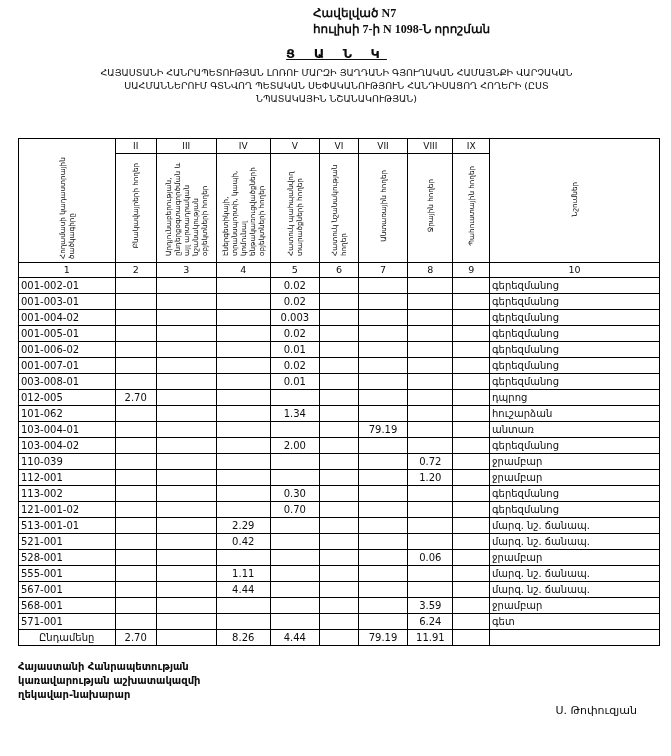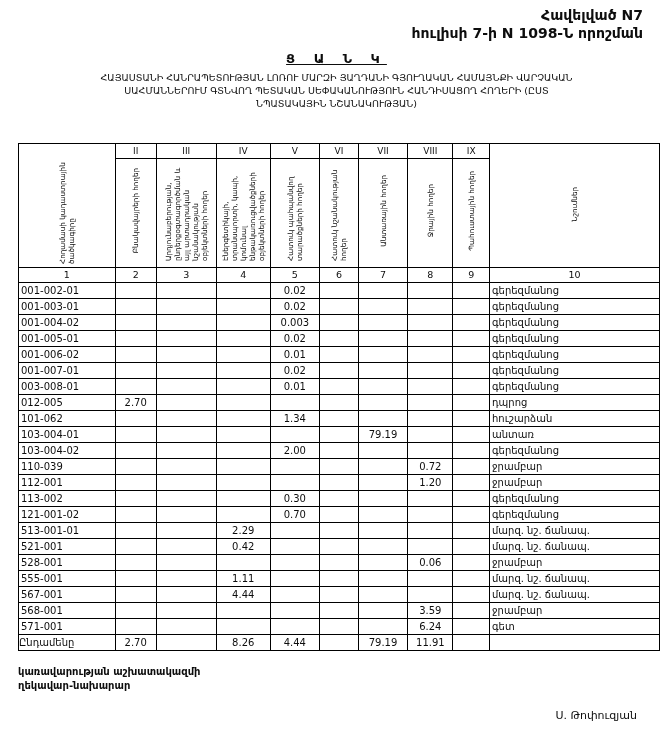"Հավելված N7" .hdr-block { font-family: none -> Liberation Serif, serif; font-size: 14px -> 12px; text-align: right -> left }
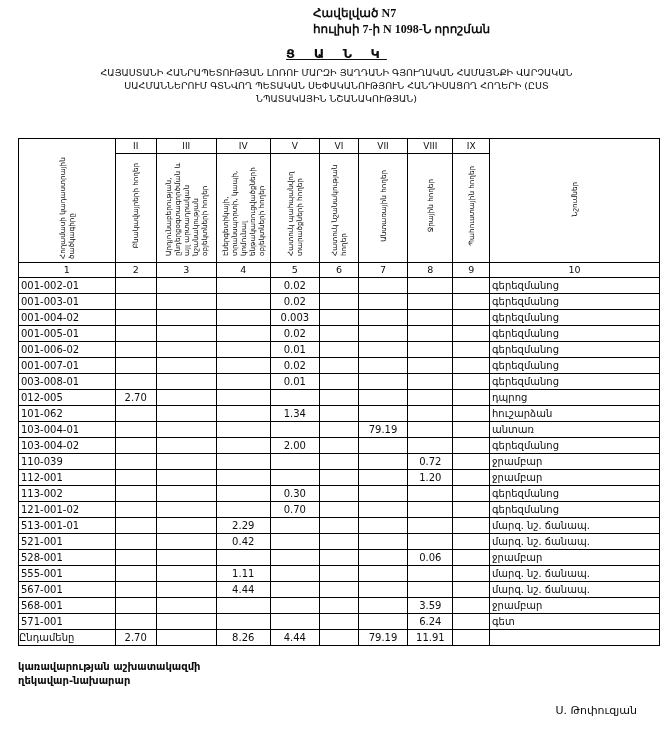"Ընդամենը" tr.total-row .c-code { padding-left: 0 -> 20px }
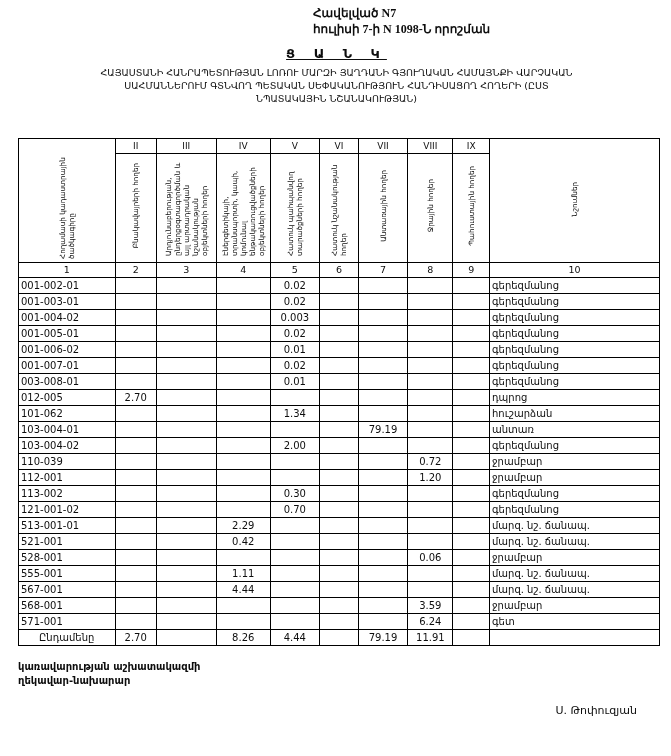"Հայաստանի Հանրապետության" div { html: none -> <div>Հայաստանի Հանրապետության</div> }
